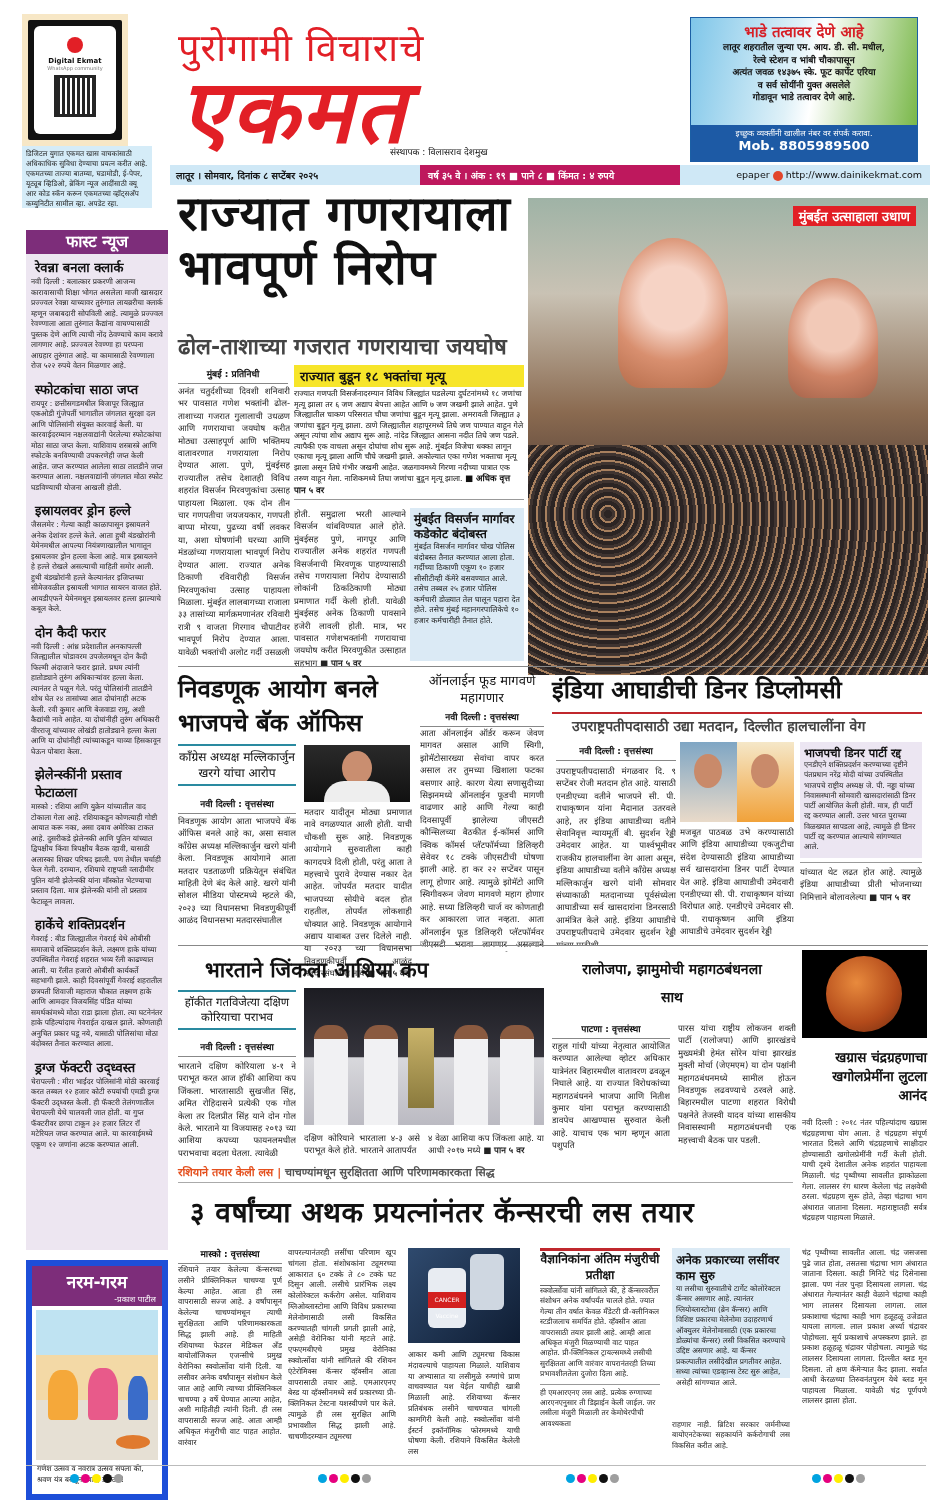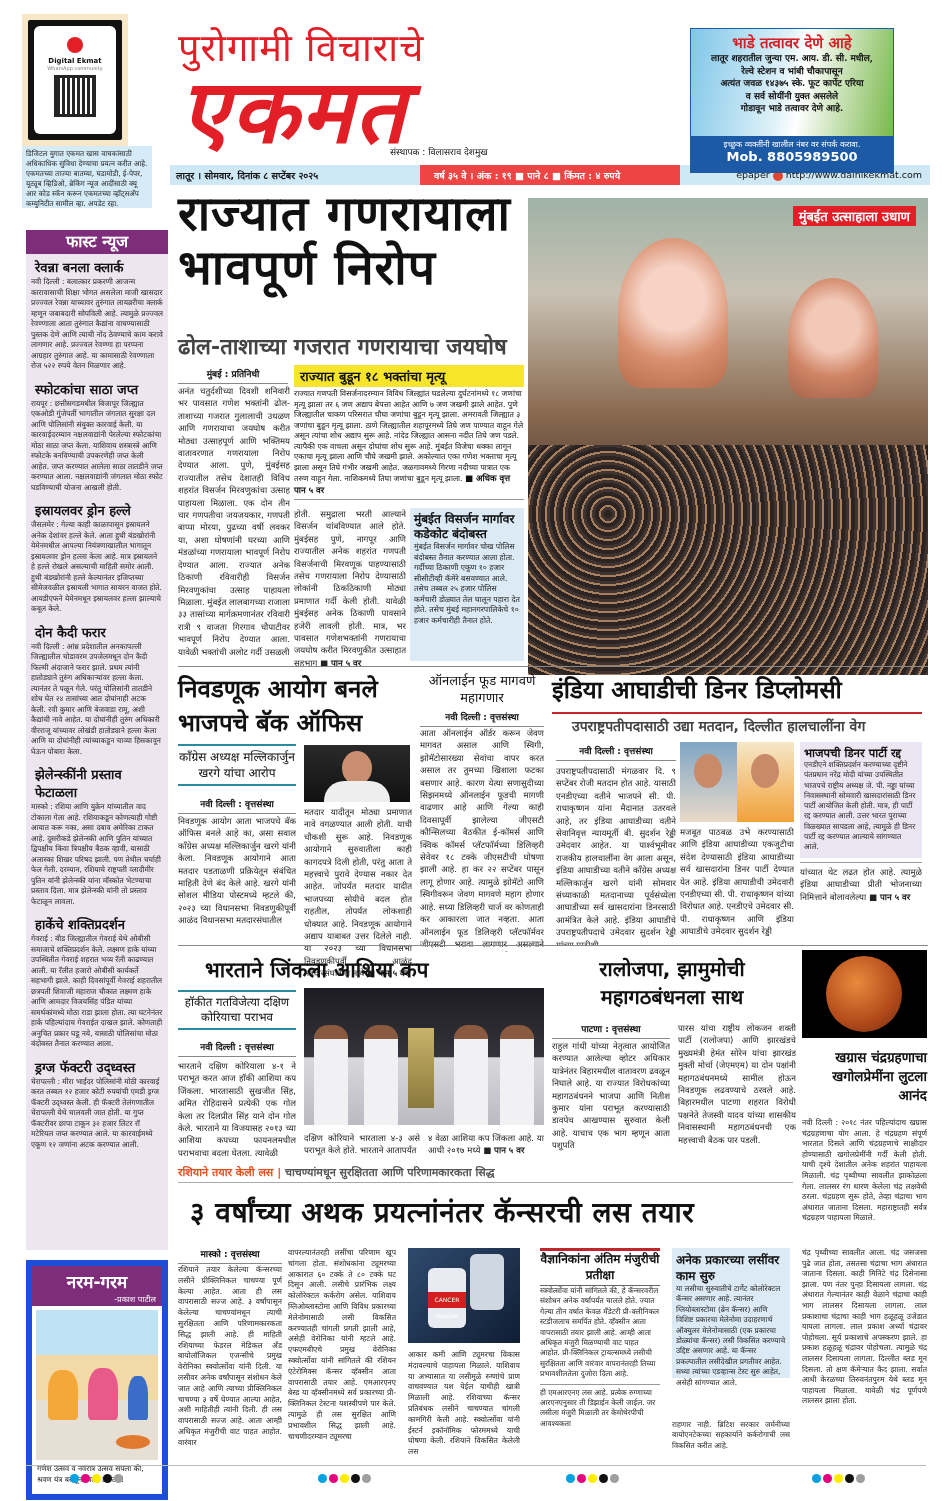"भाडे तत्वावर देणे आहे" #ad { top: 28px -> 17px; width: 204px -> 228px }
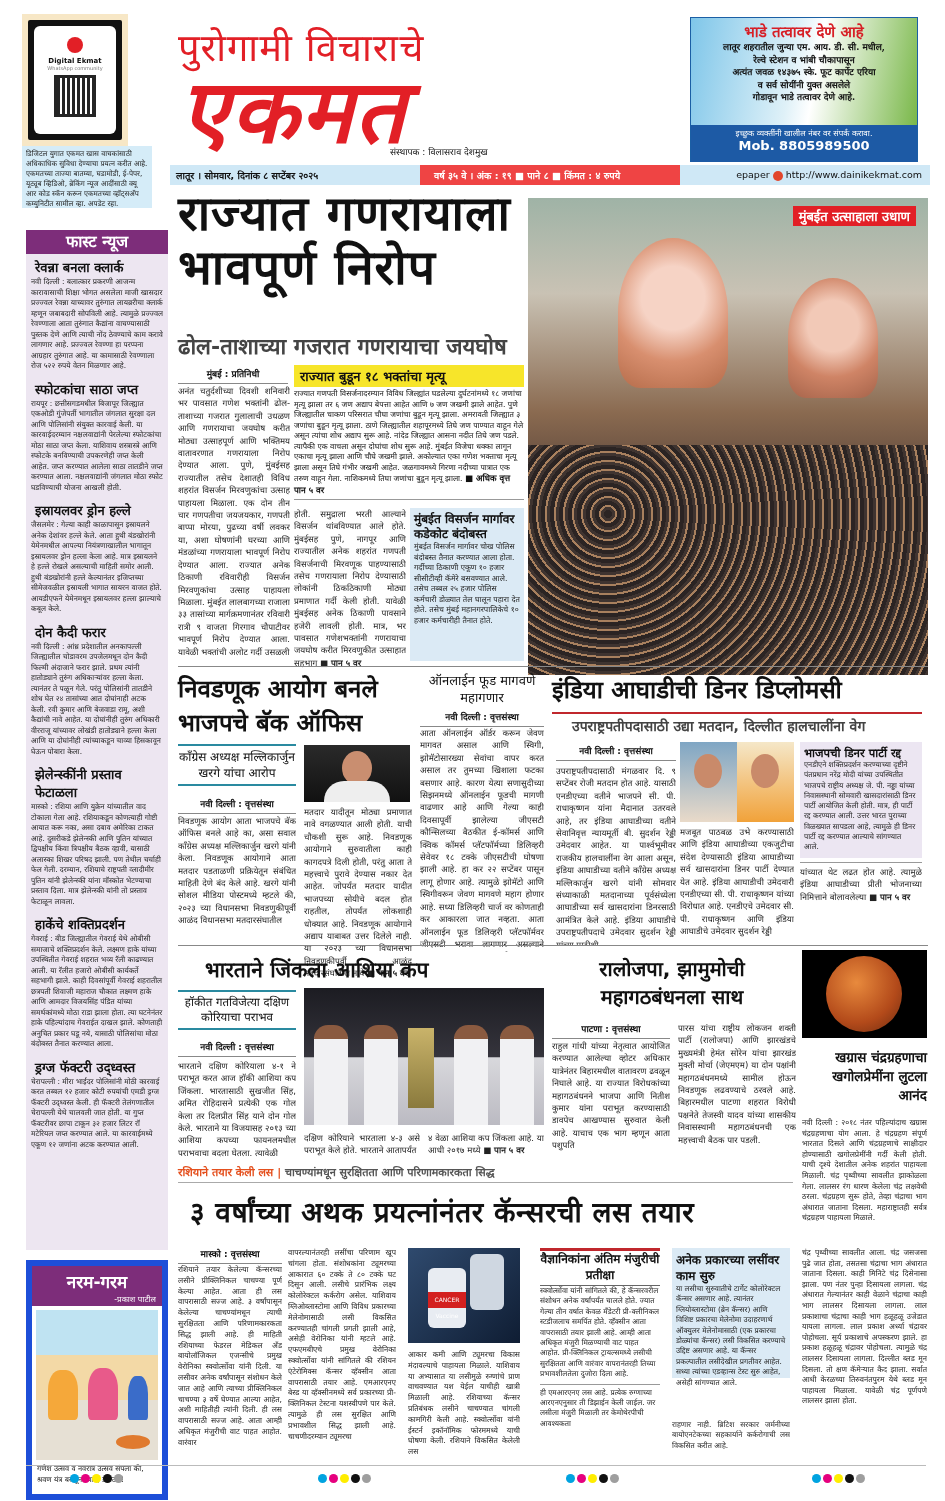"वर्ष ३५ वे । अंक" #issuebar { background: #ef4444 -> #be185d; padding: 4px 14px -> 4px 8px }
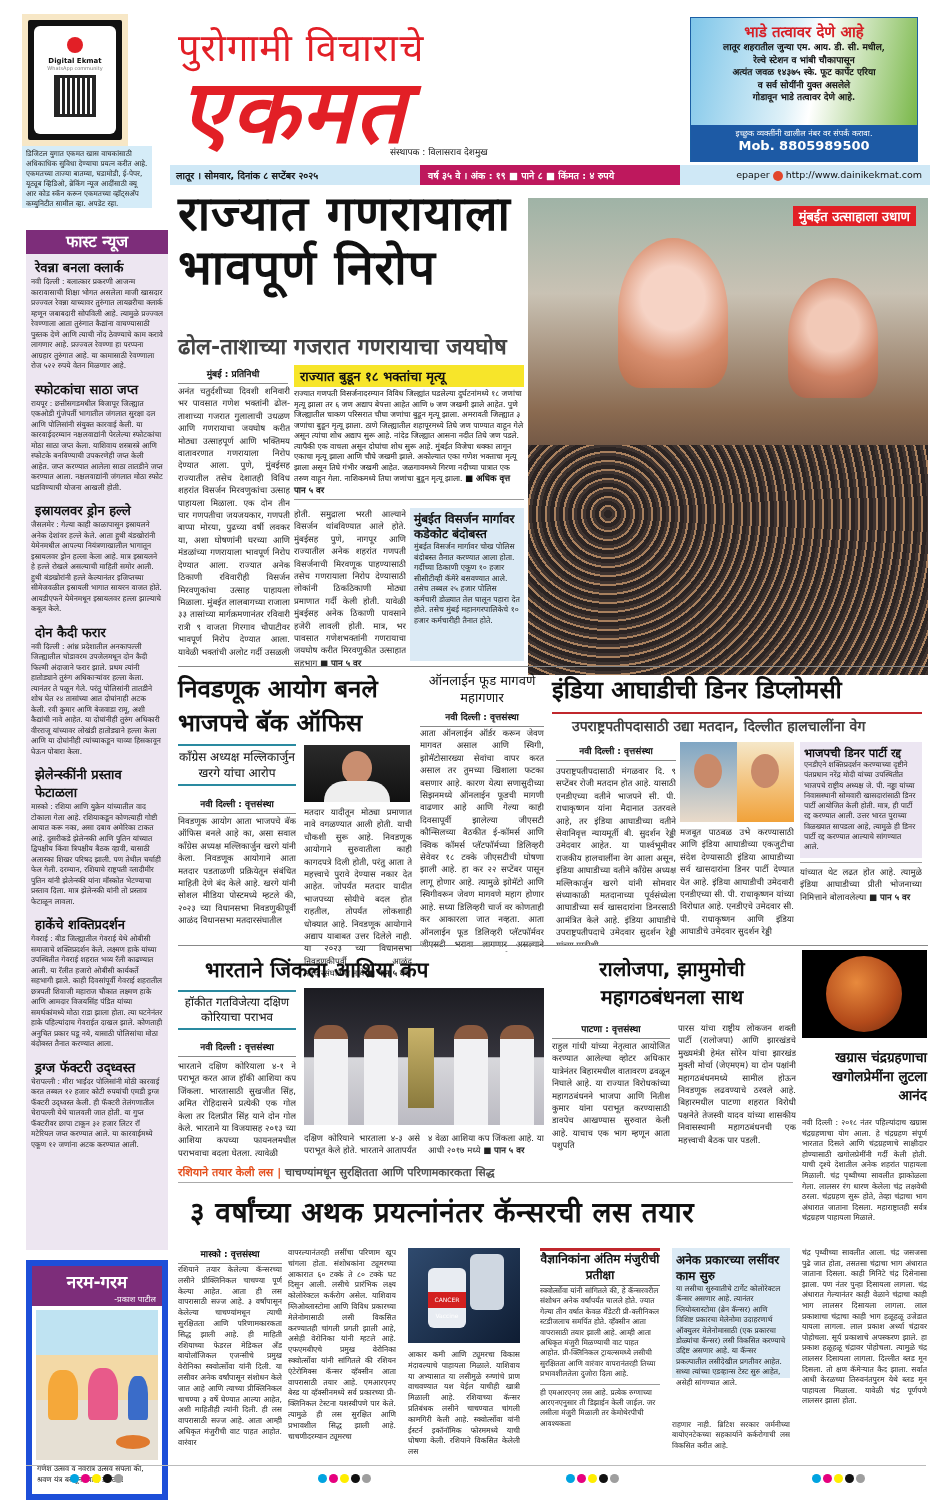"रालोजपा, झामुमोची महागठबंधनला साथ" #ralHead { font-size: 20px -> 14px }
